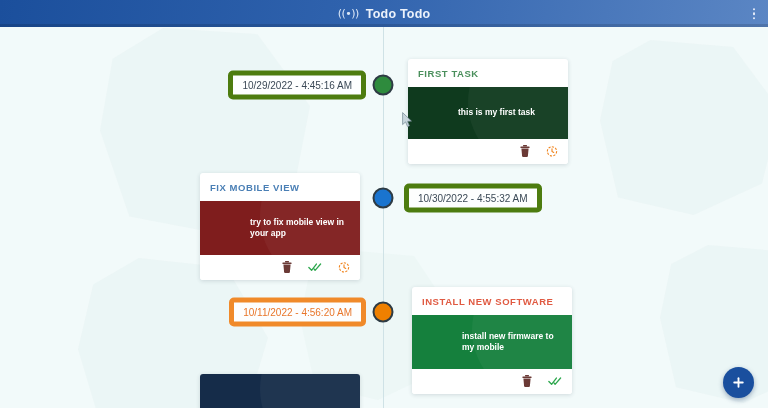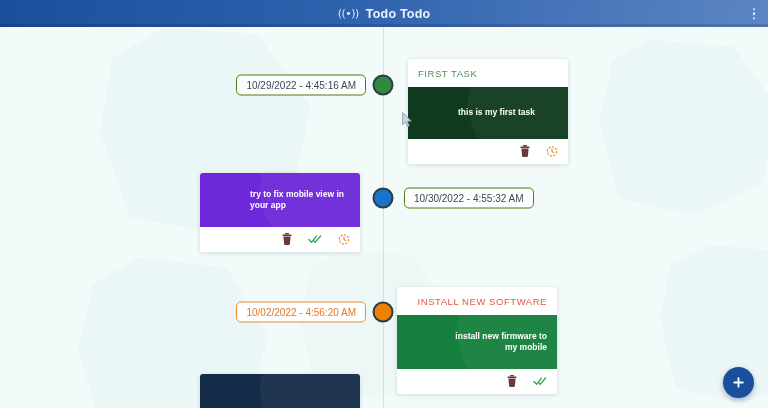"FIRST TASK" .card-title { font-weight: 400 -> 700 }
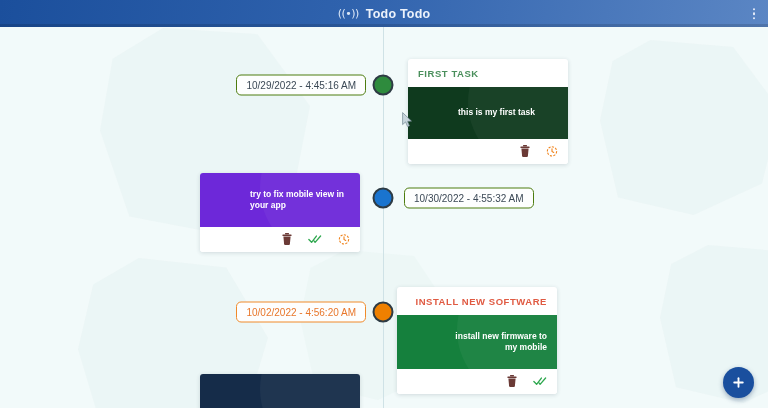"10/29/2022 - 4:45:16 AM" .tl-chip { border: 1px solid #4d7c0f -> 5px solid #4d7c0f }
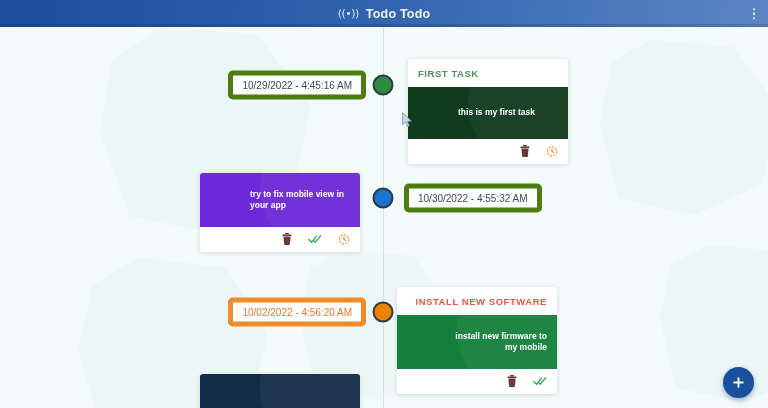"FIX MOBILE VIEW" div.card-title { html: none -> <div>FIX MOBILE VIEW</div> }
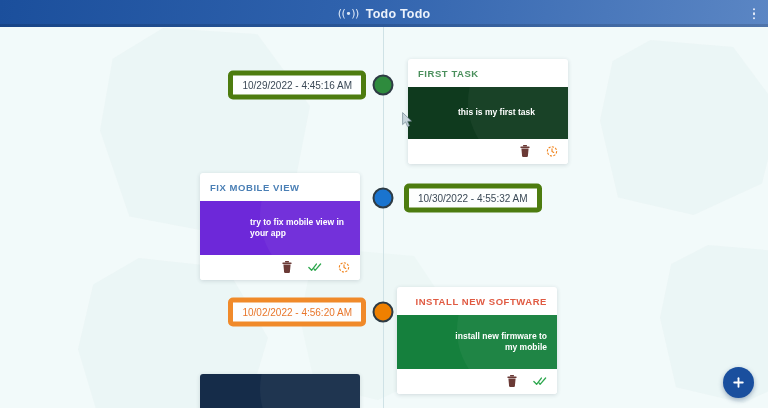"try to fix mobile view" .theme-navy .card-body { background: #6d28d9 -> #7f1d1d }
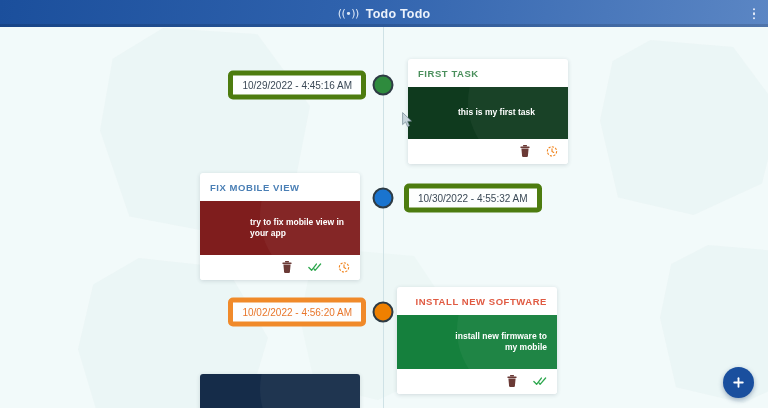"INSTALL NEW SOFTWARE" div.card { left: 397px -> 412px; text-align: right -> none }
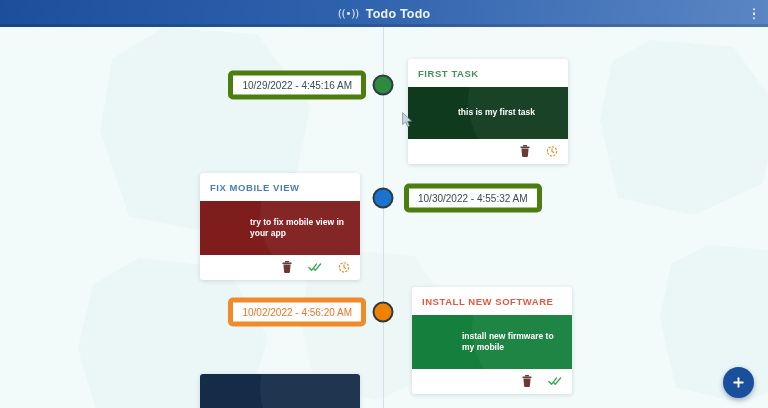"10/02/2022 - 4:56:20 AM" div.tl-chip { text: 10/02/2022 -> 10/11/2022 }
